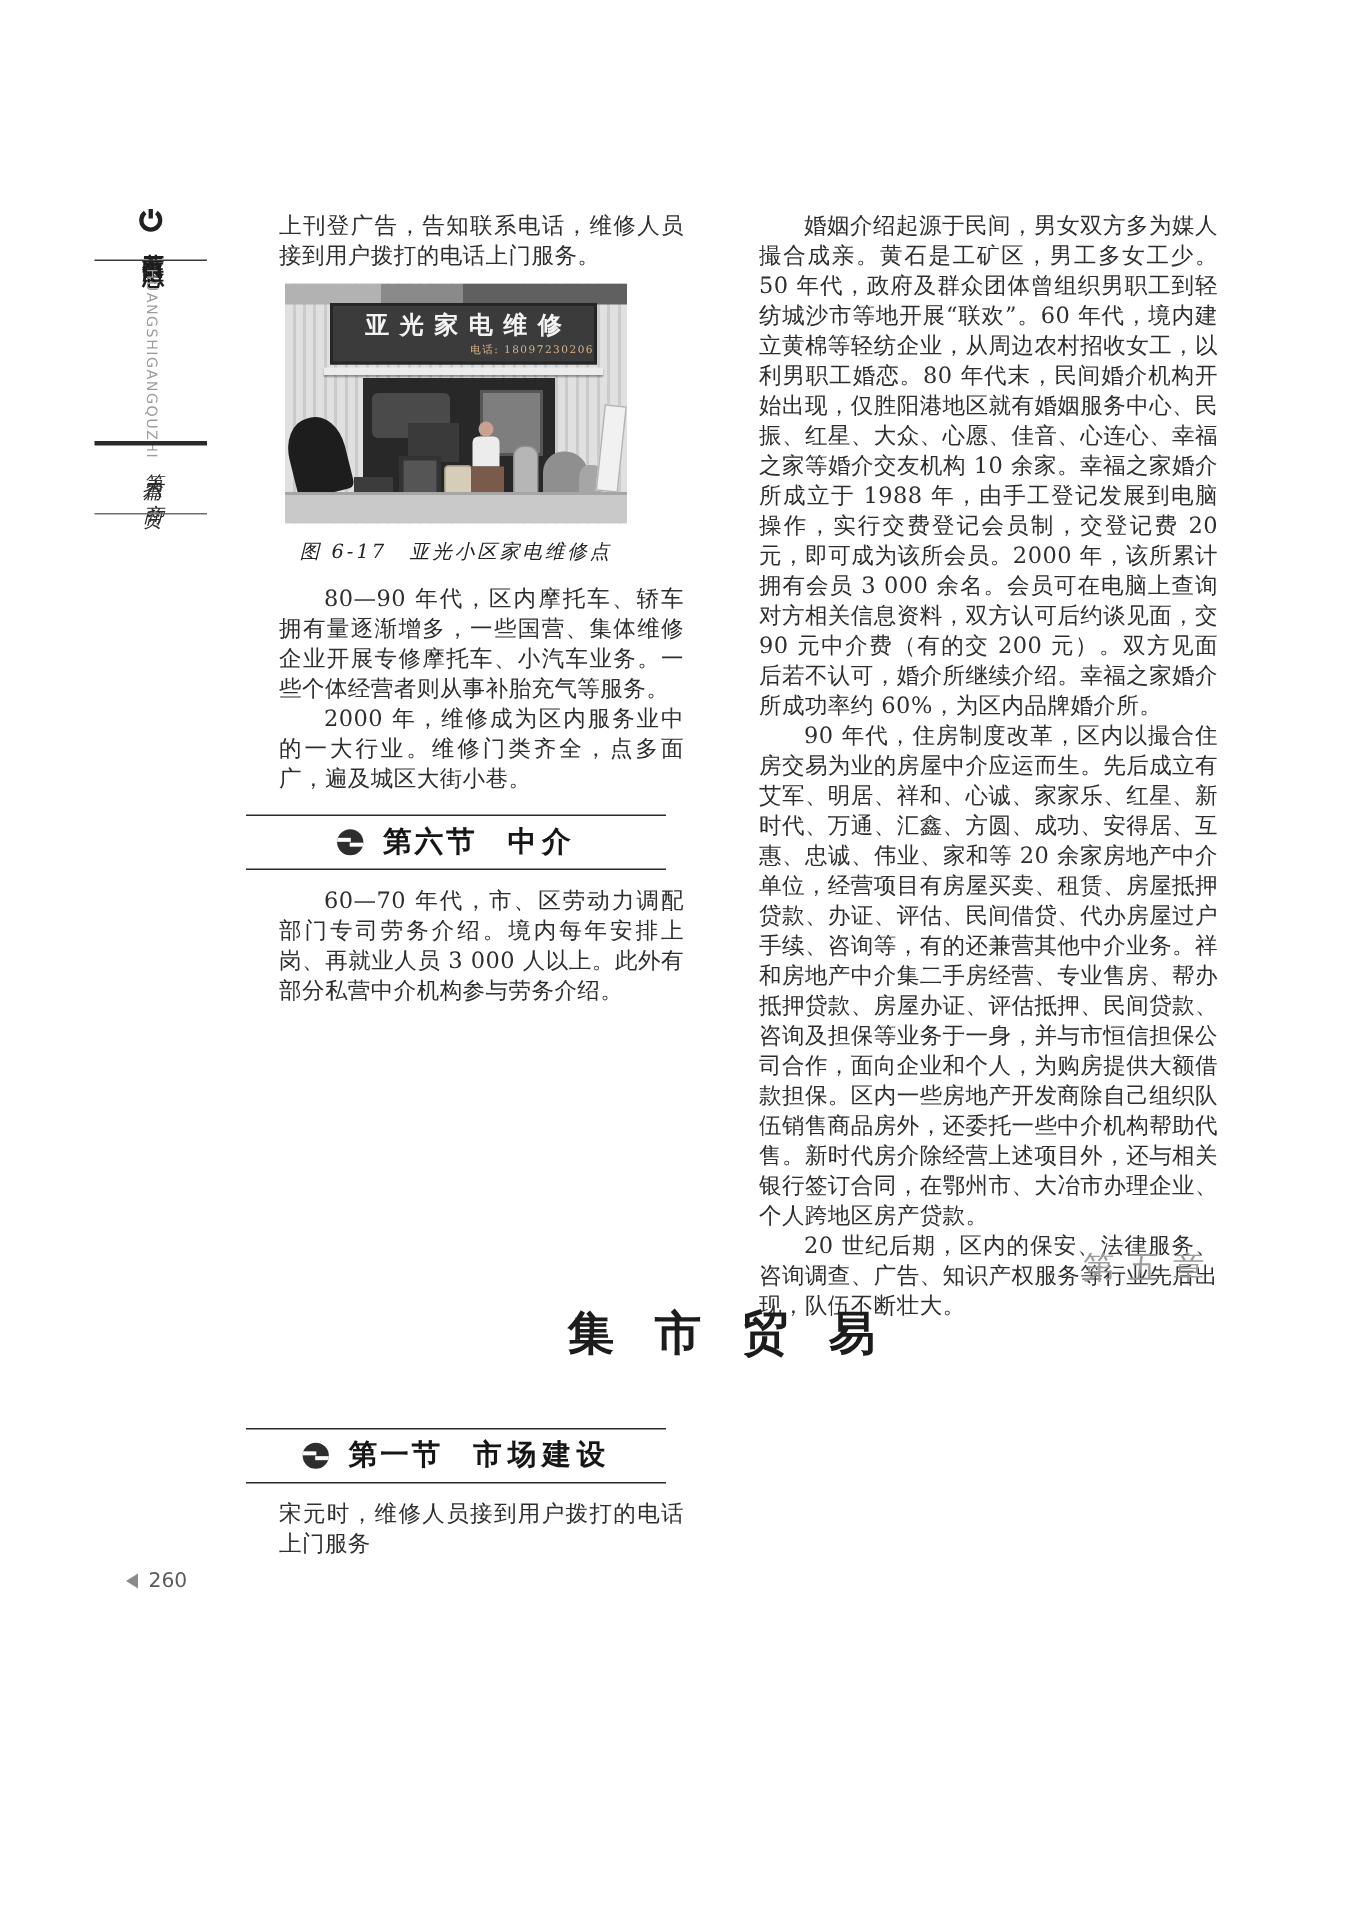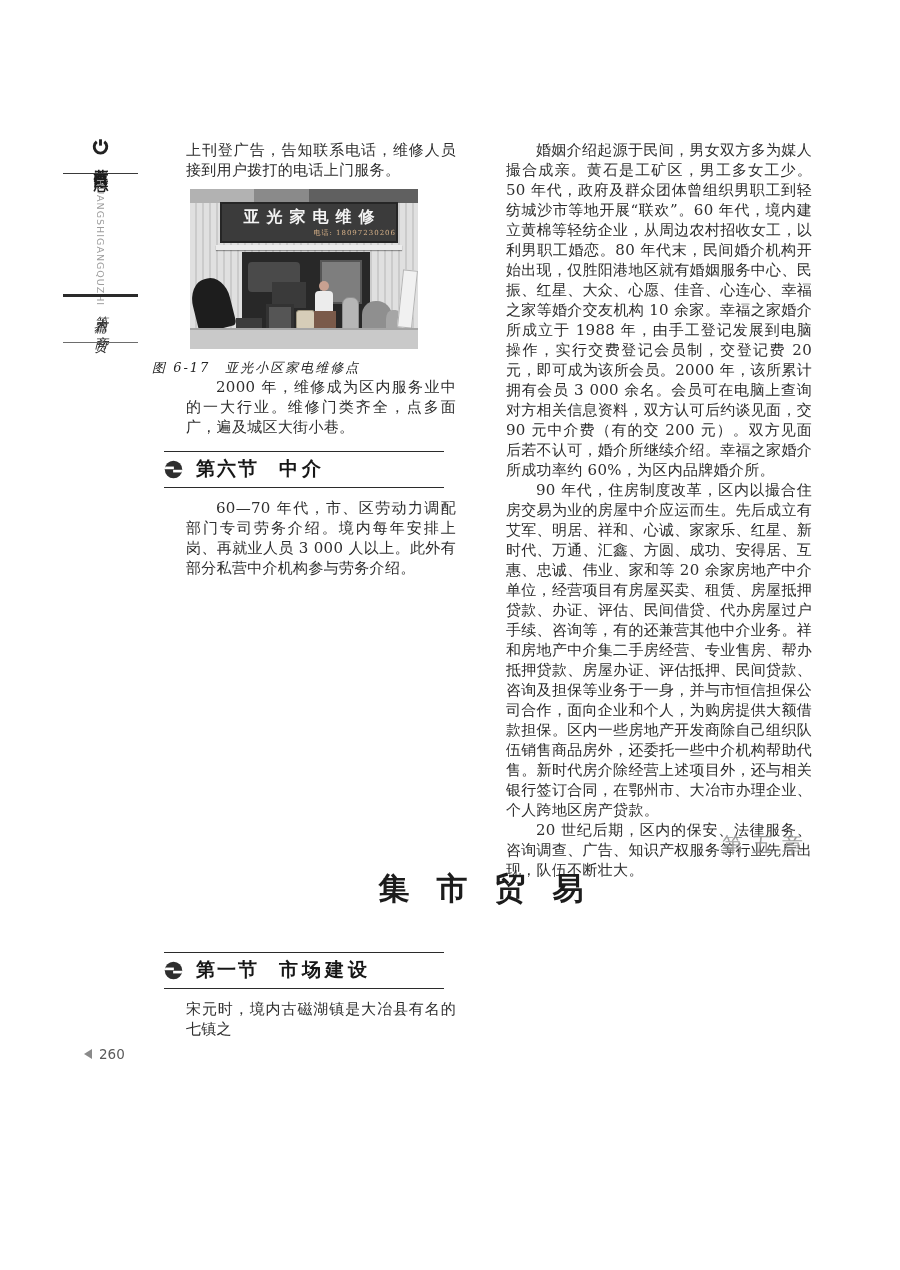"图 6-17 亚光小区家电维修点" .caption { text-align: left -> center }
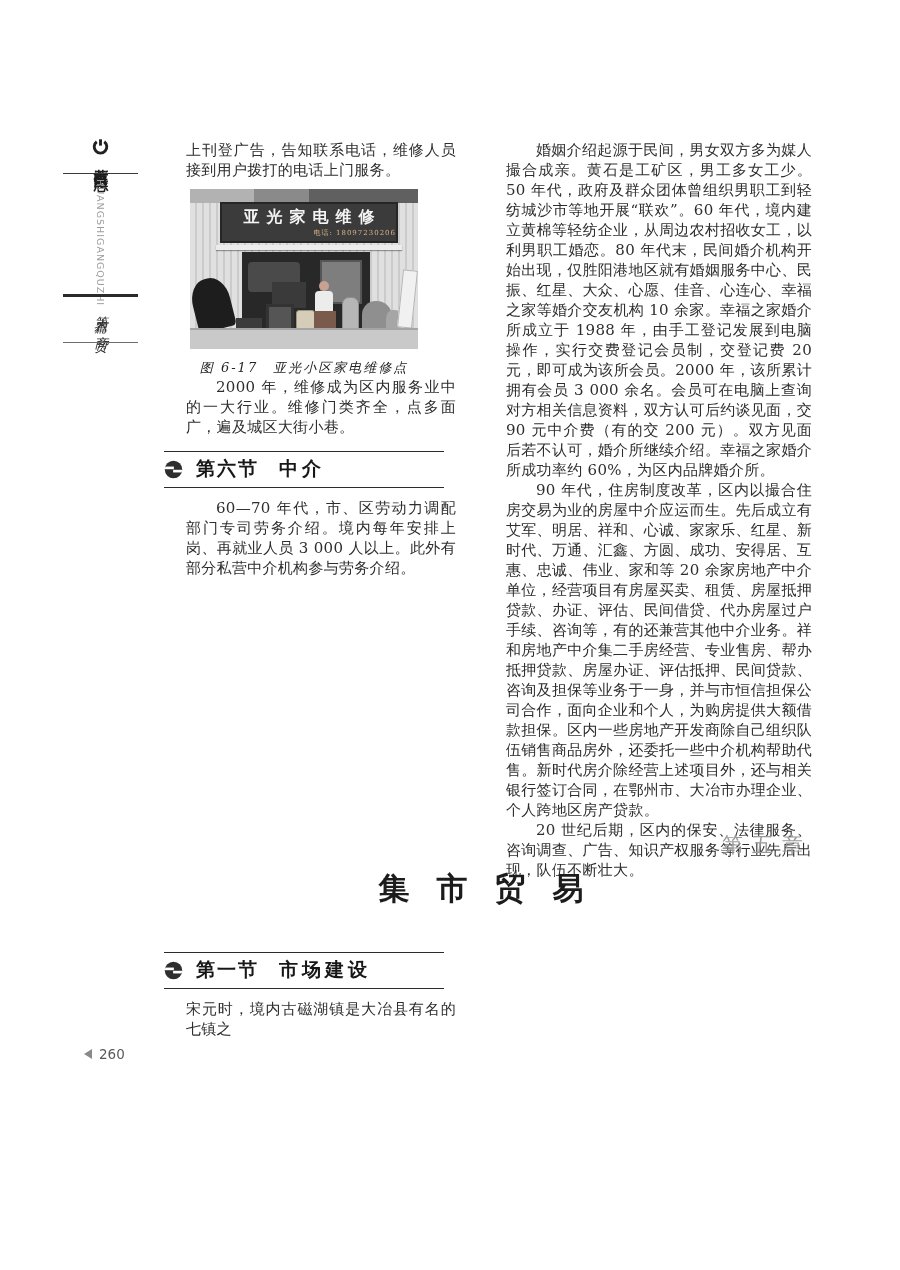"80—90" p.body { html: none -> <p>80—90 年代，区内摩托车、轿车拥有量逐渐增多，一些国营、集体维修企业开展专修摩托车、小汽车业务。一些个体经营者则从事补胎充气等服务。</p> }
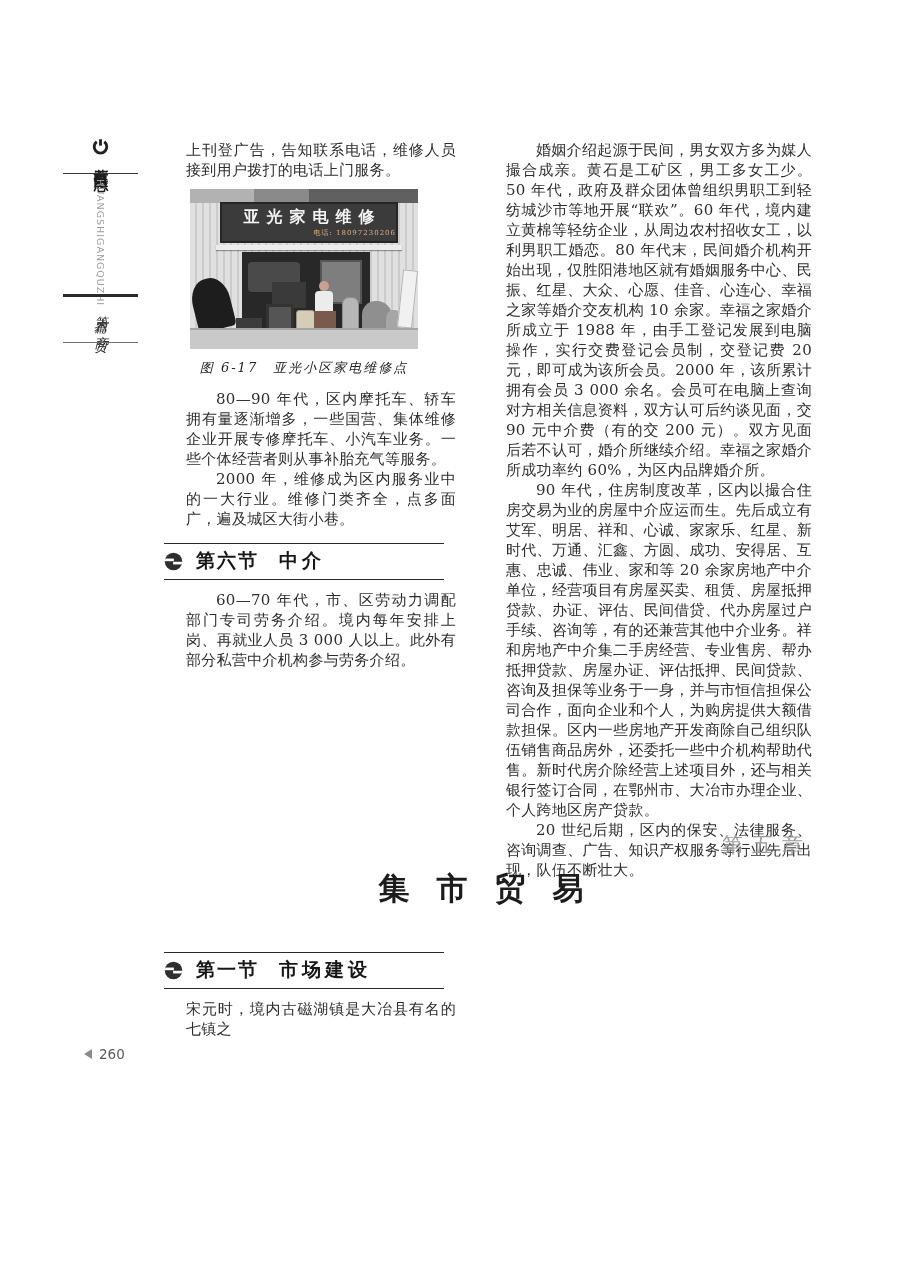"第六节" .sec-header { justify-content: none -> center }
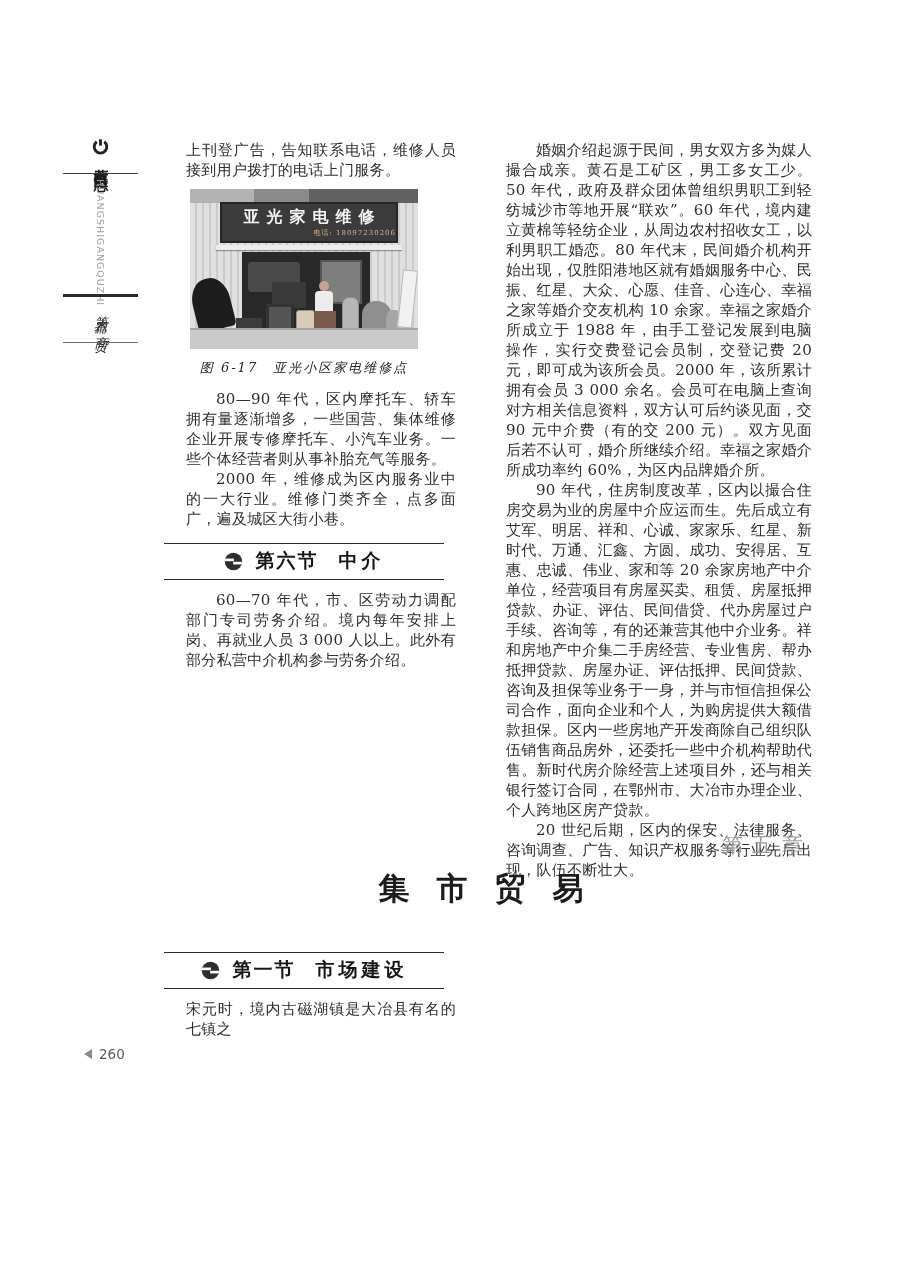"宋元时，境内古磁湖镇是大冶县有名的七镇之" p.body { text: 境内古磁湖镇是大冶县有名的七镇之 -> 维修人员接到用户拨打的电话上门服务 }
